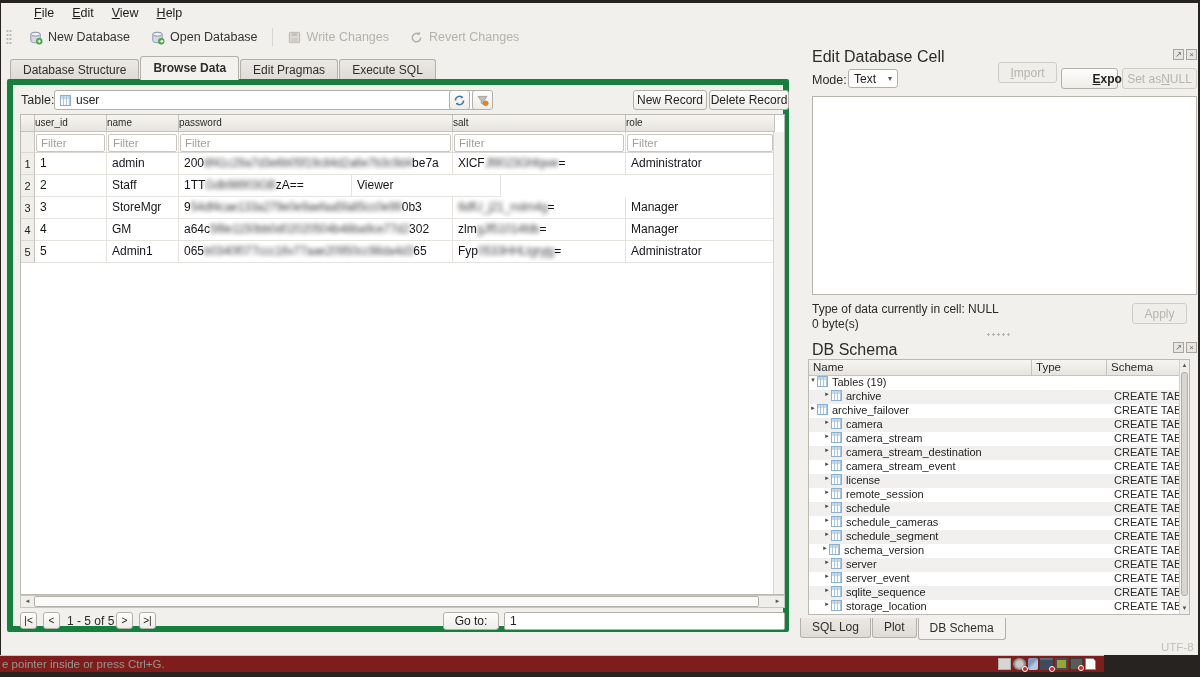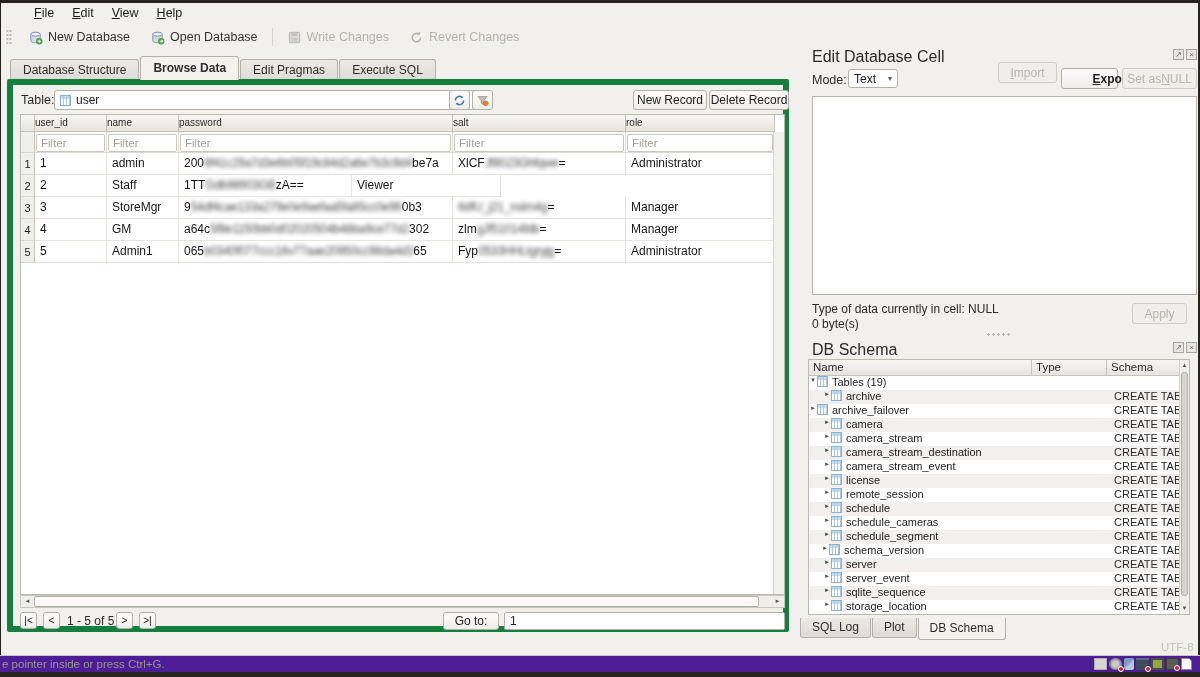"e pointer inside or press" .statusbar { background: #4c1d95 -> #7f1d1d; width: 1200px -> 1104px }
